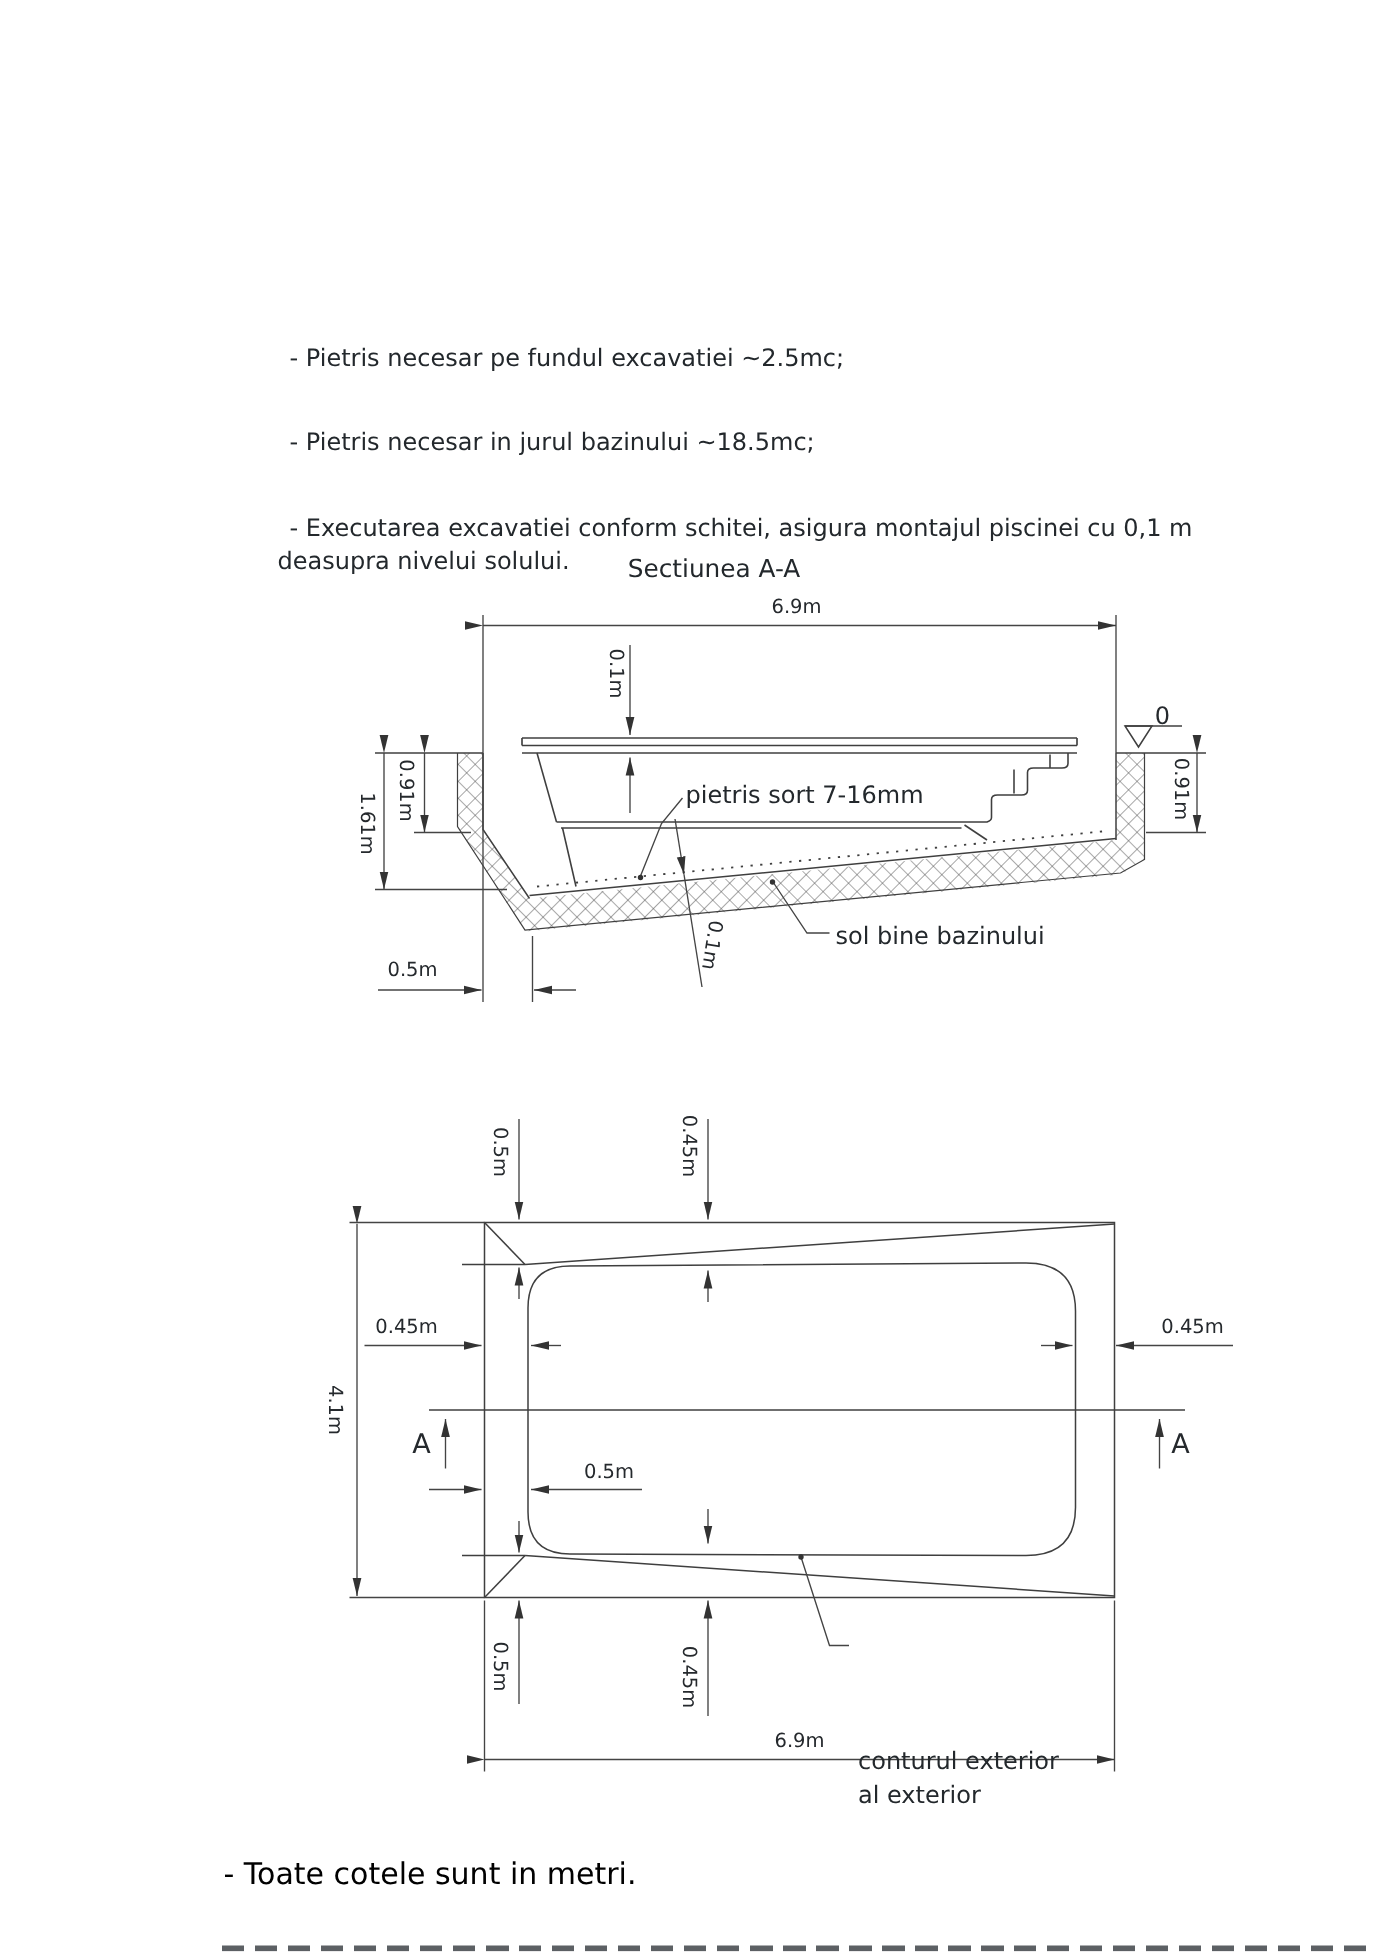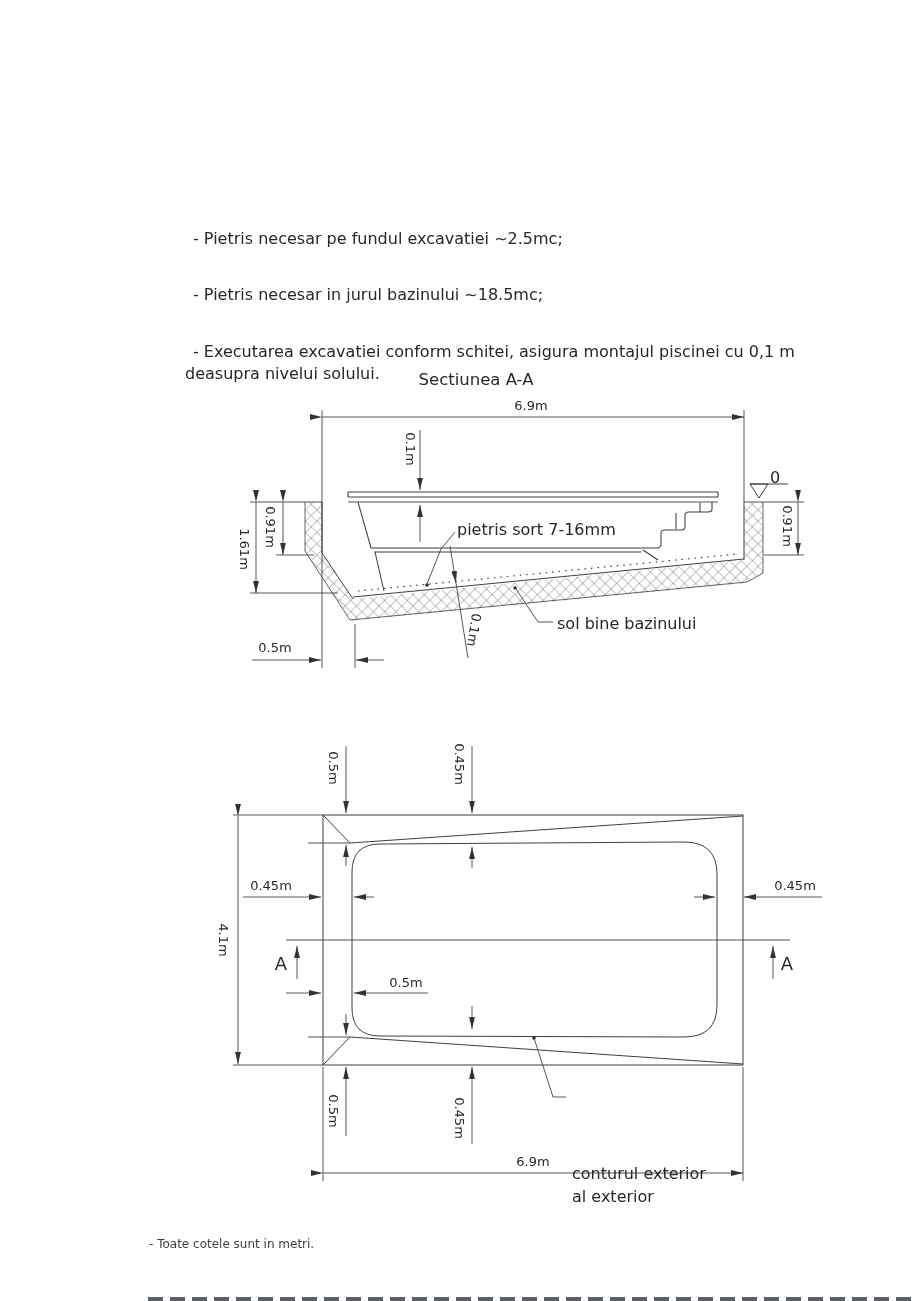"- Toate cotele sunt in" .footer { color: #404040 -> #000000; font-size: 12px -> 20px }
